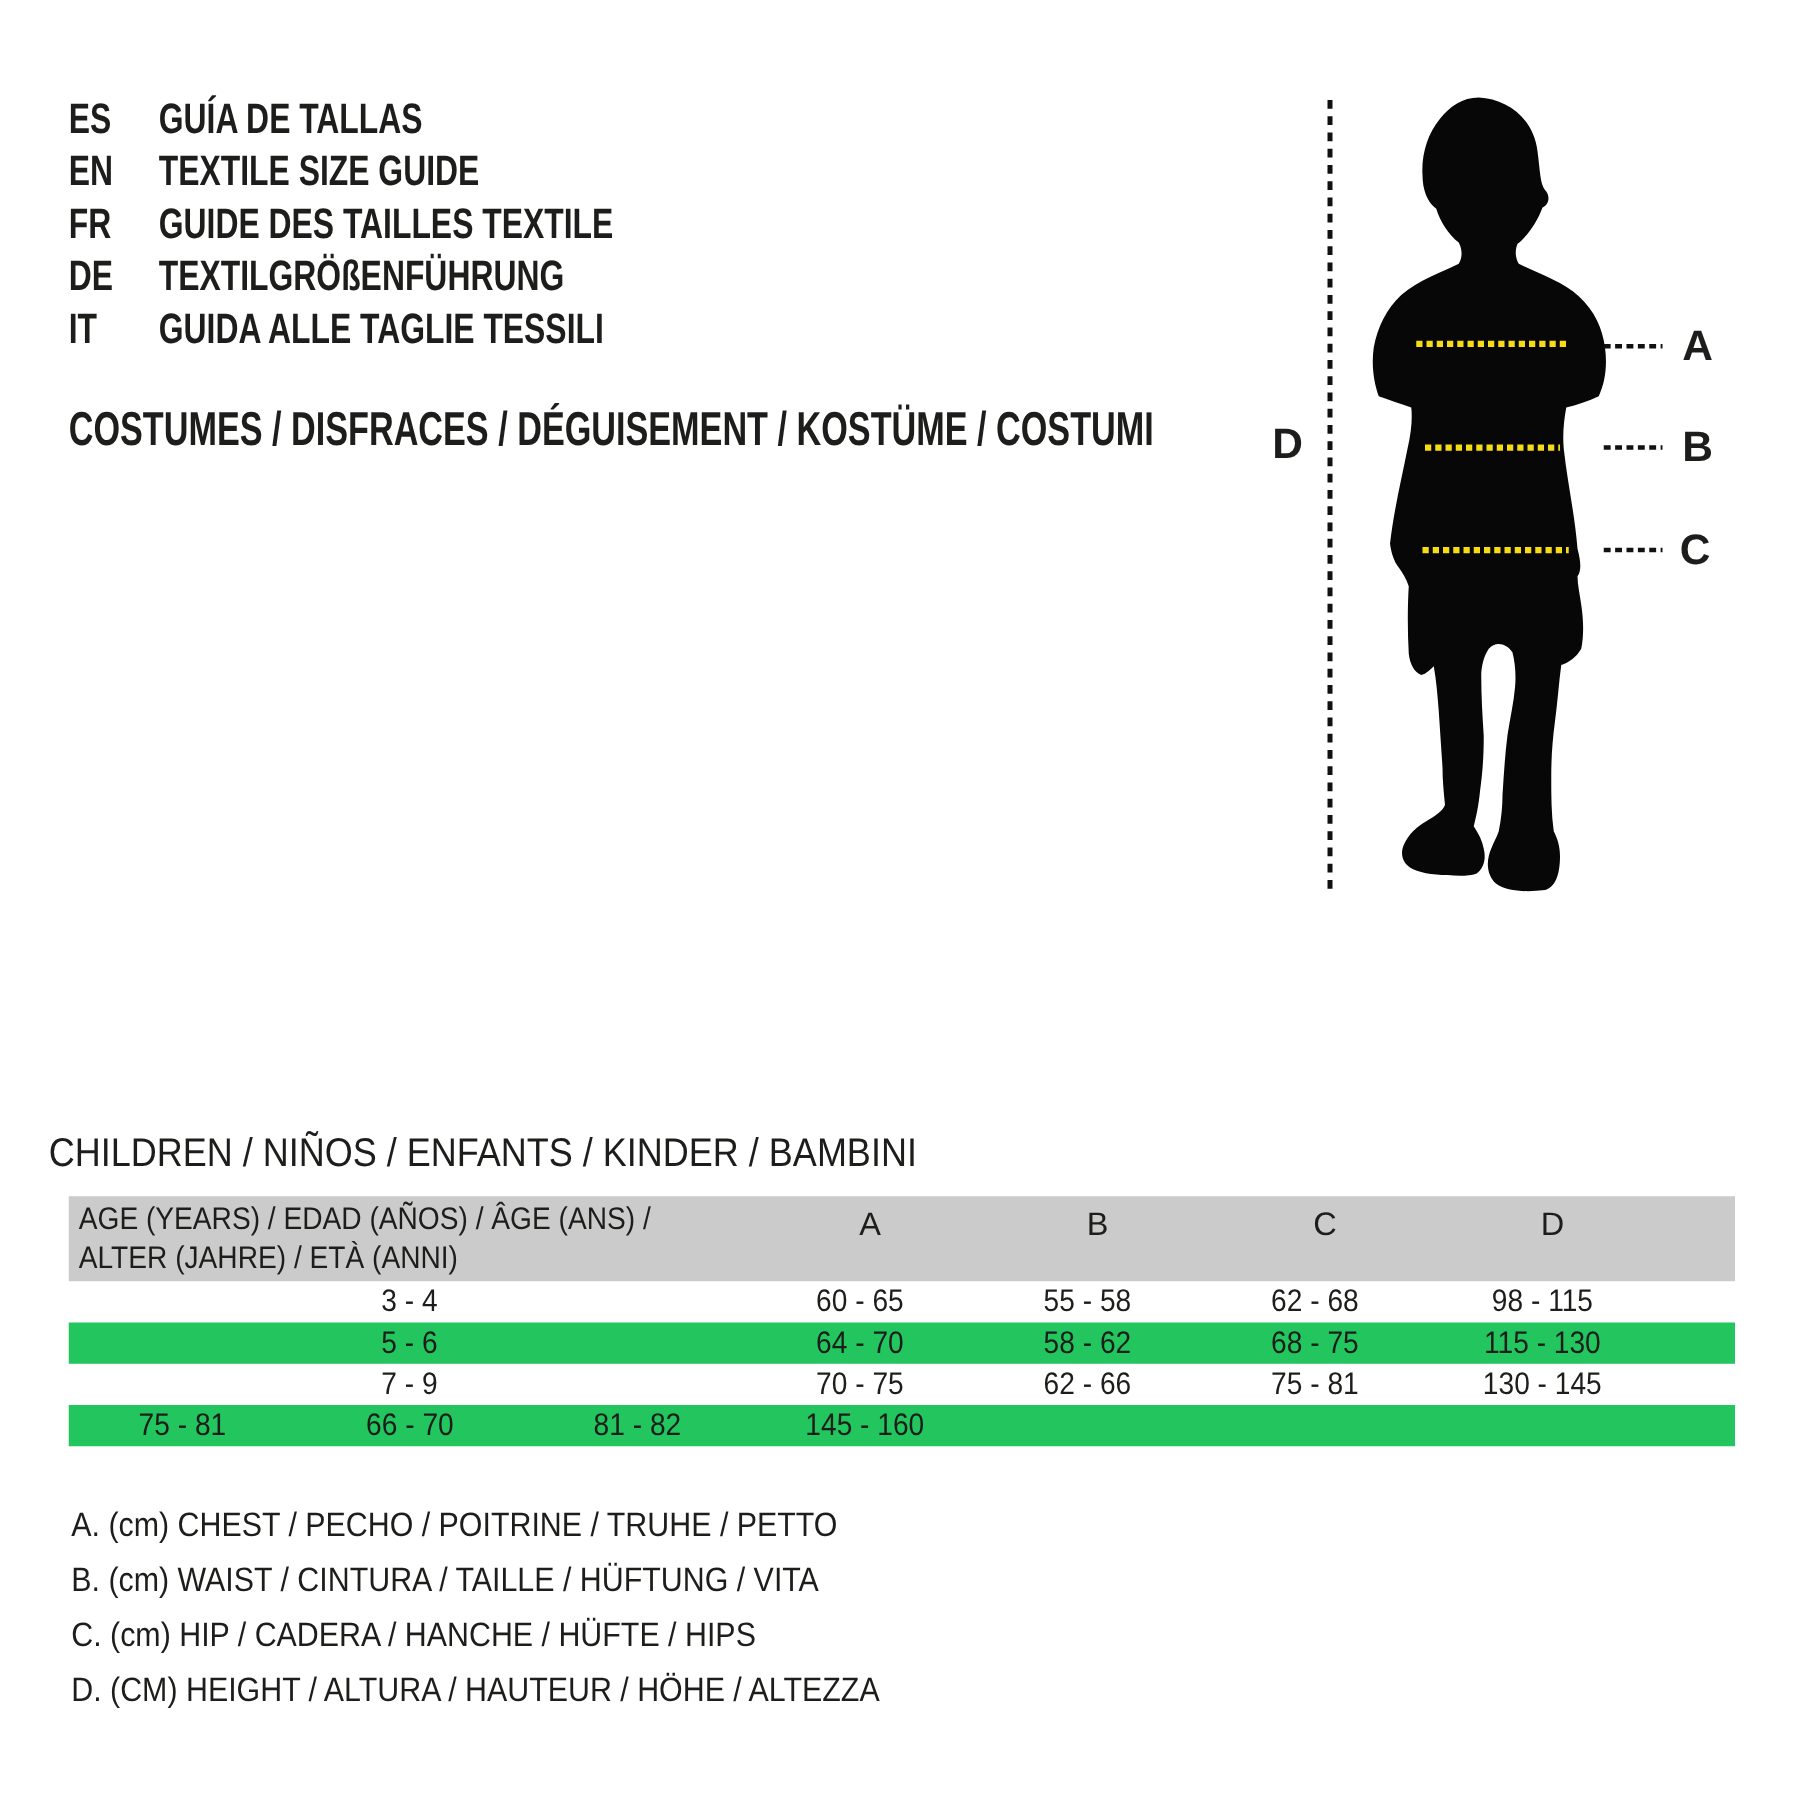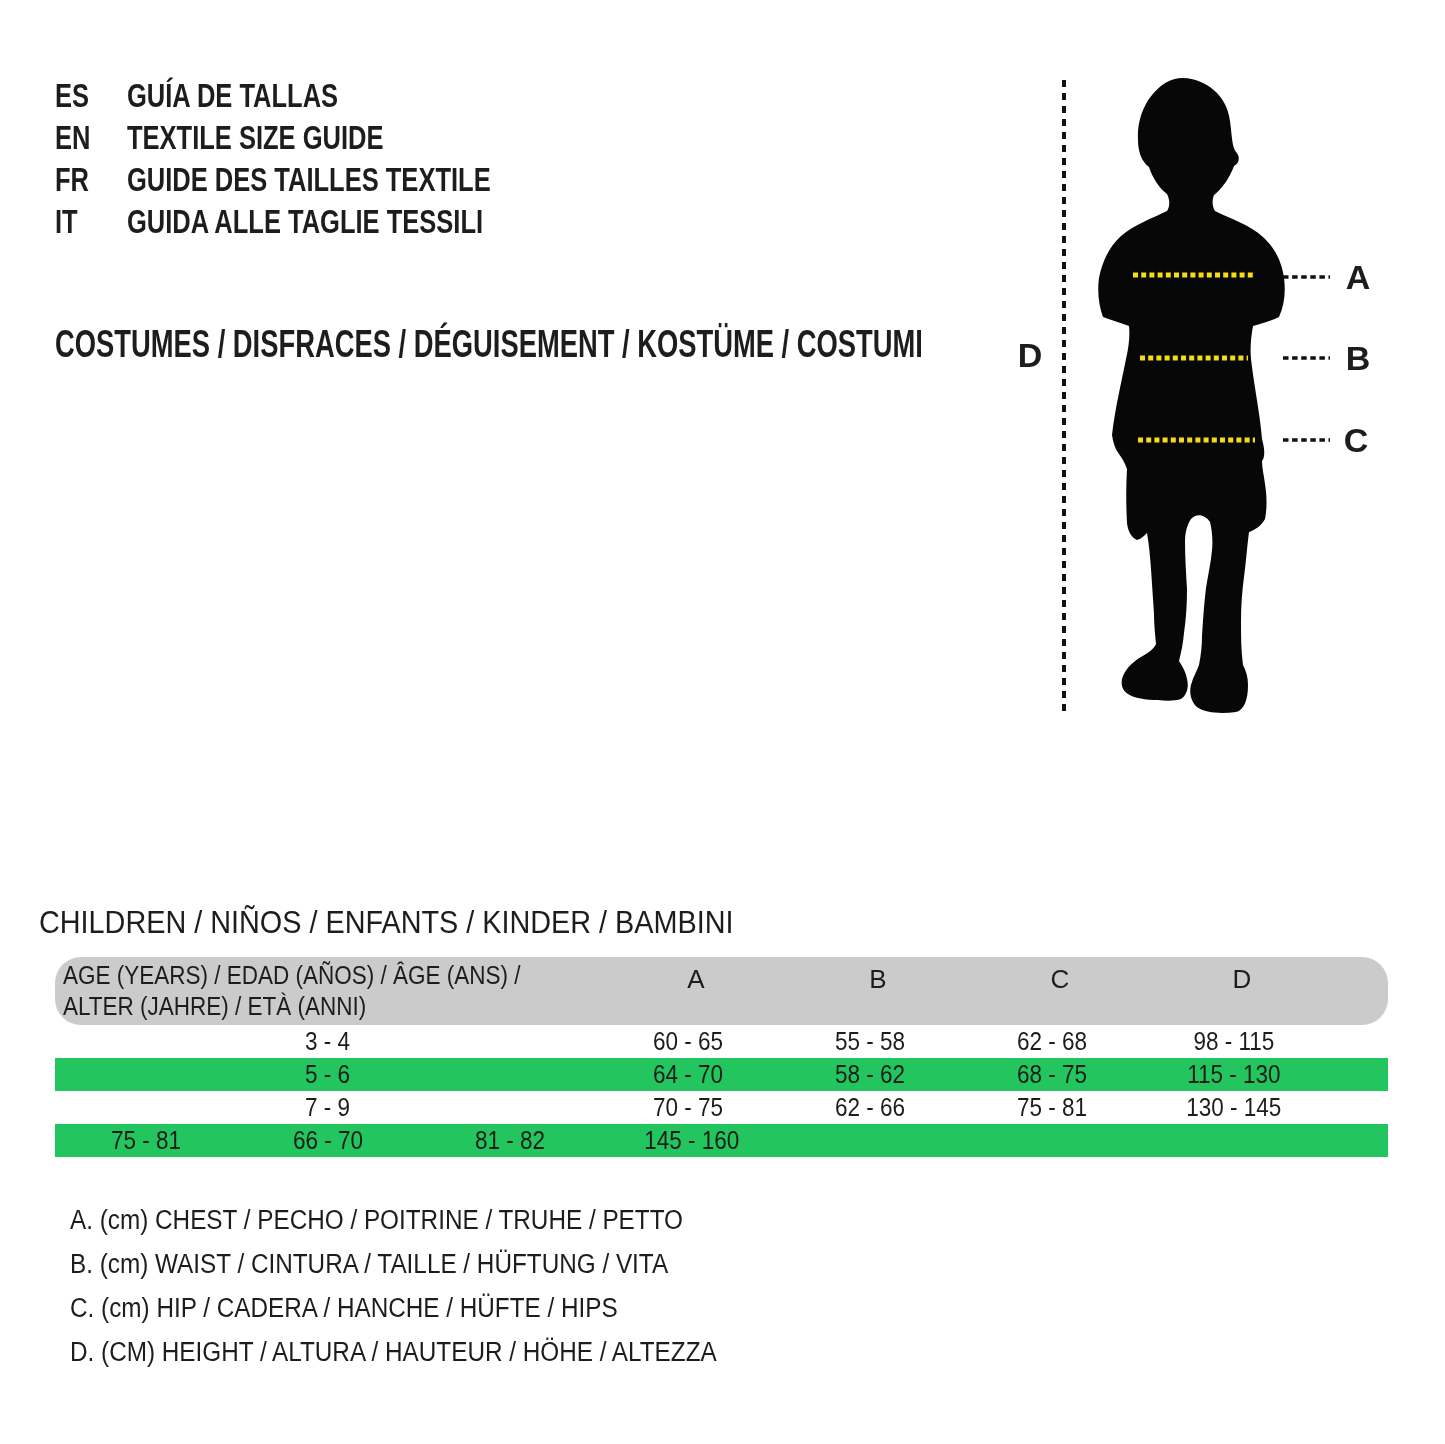"DE" div.lang-row { html: none -> <div> <span><span>DE</span></span> <span>TEXTILGRÖßENFÜHRUNG</span> </div> }
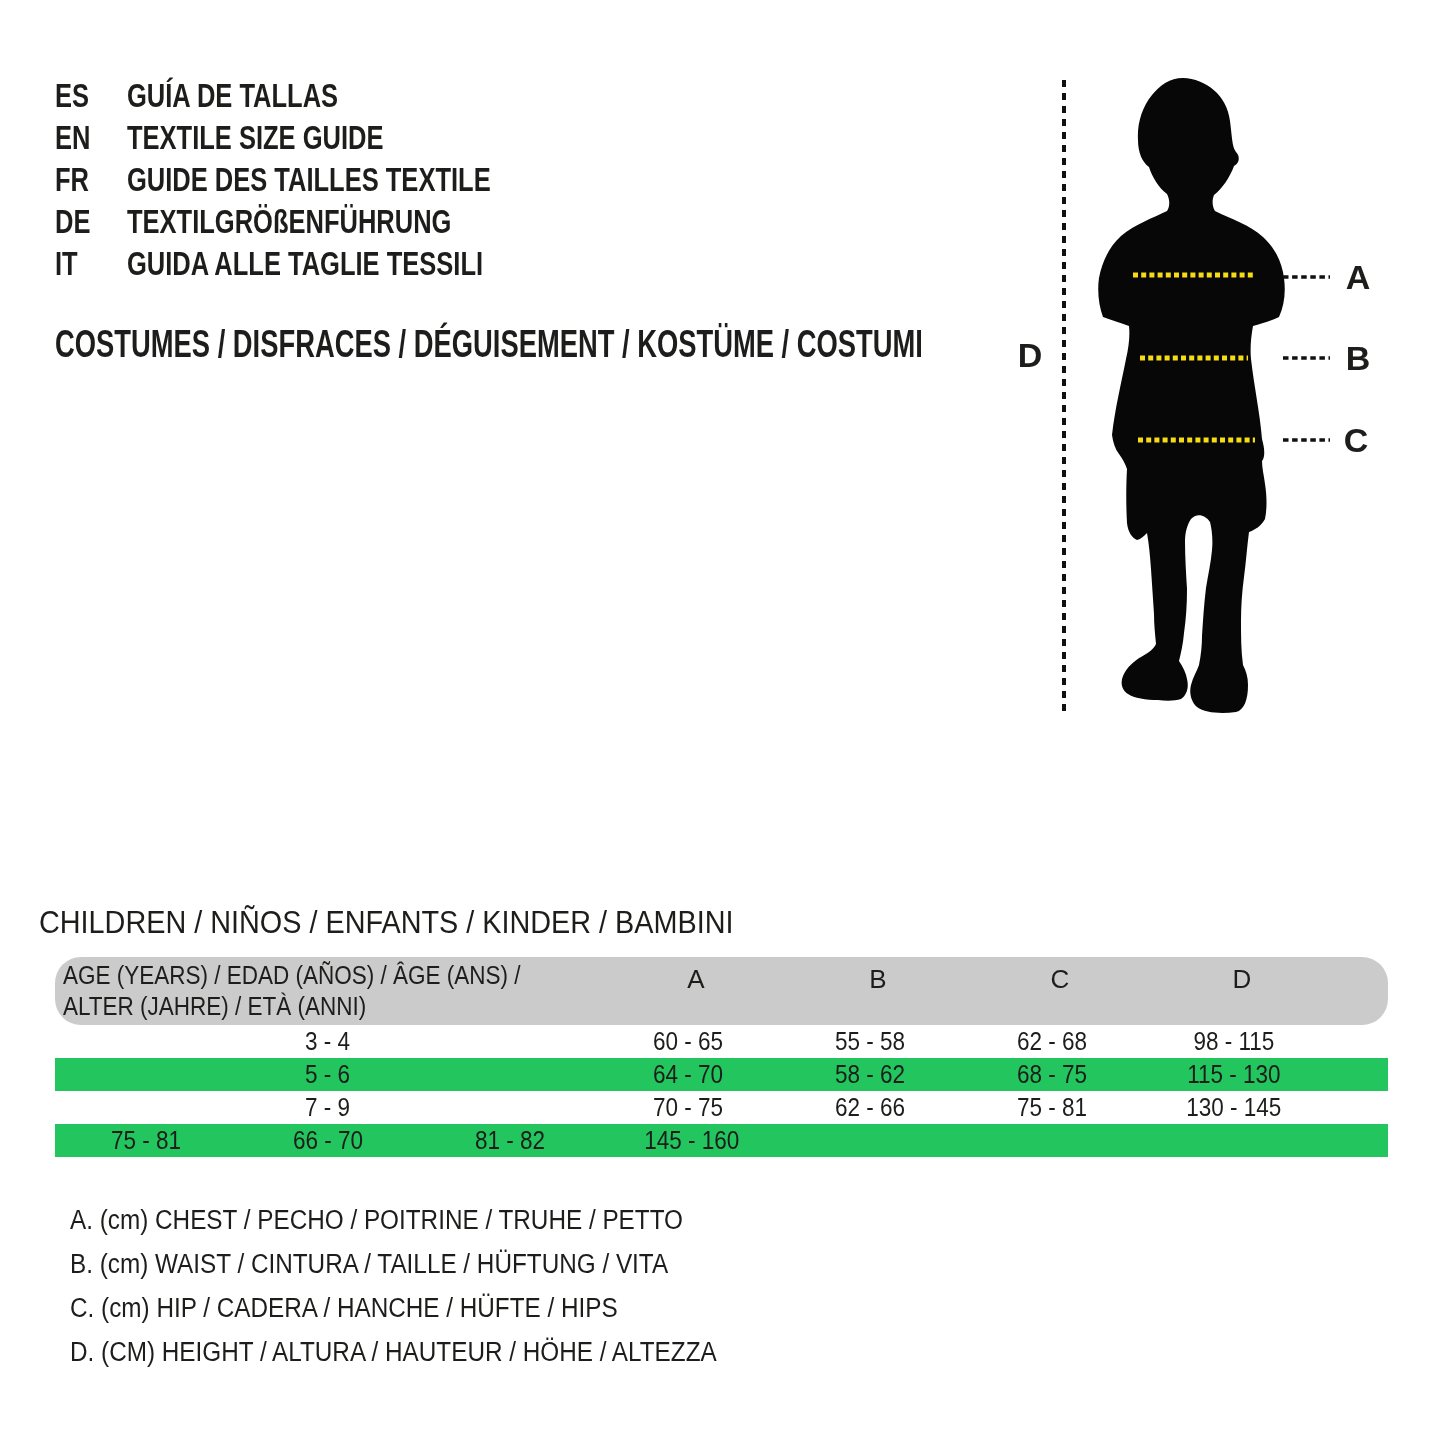"AGE (YEARS) / EDAD (AÑOS)" .thead { border-radius: 26px -> none }
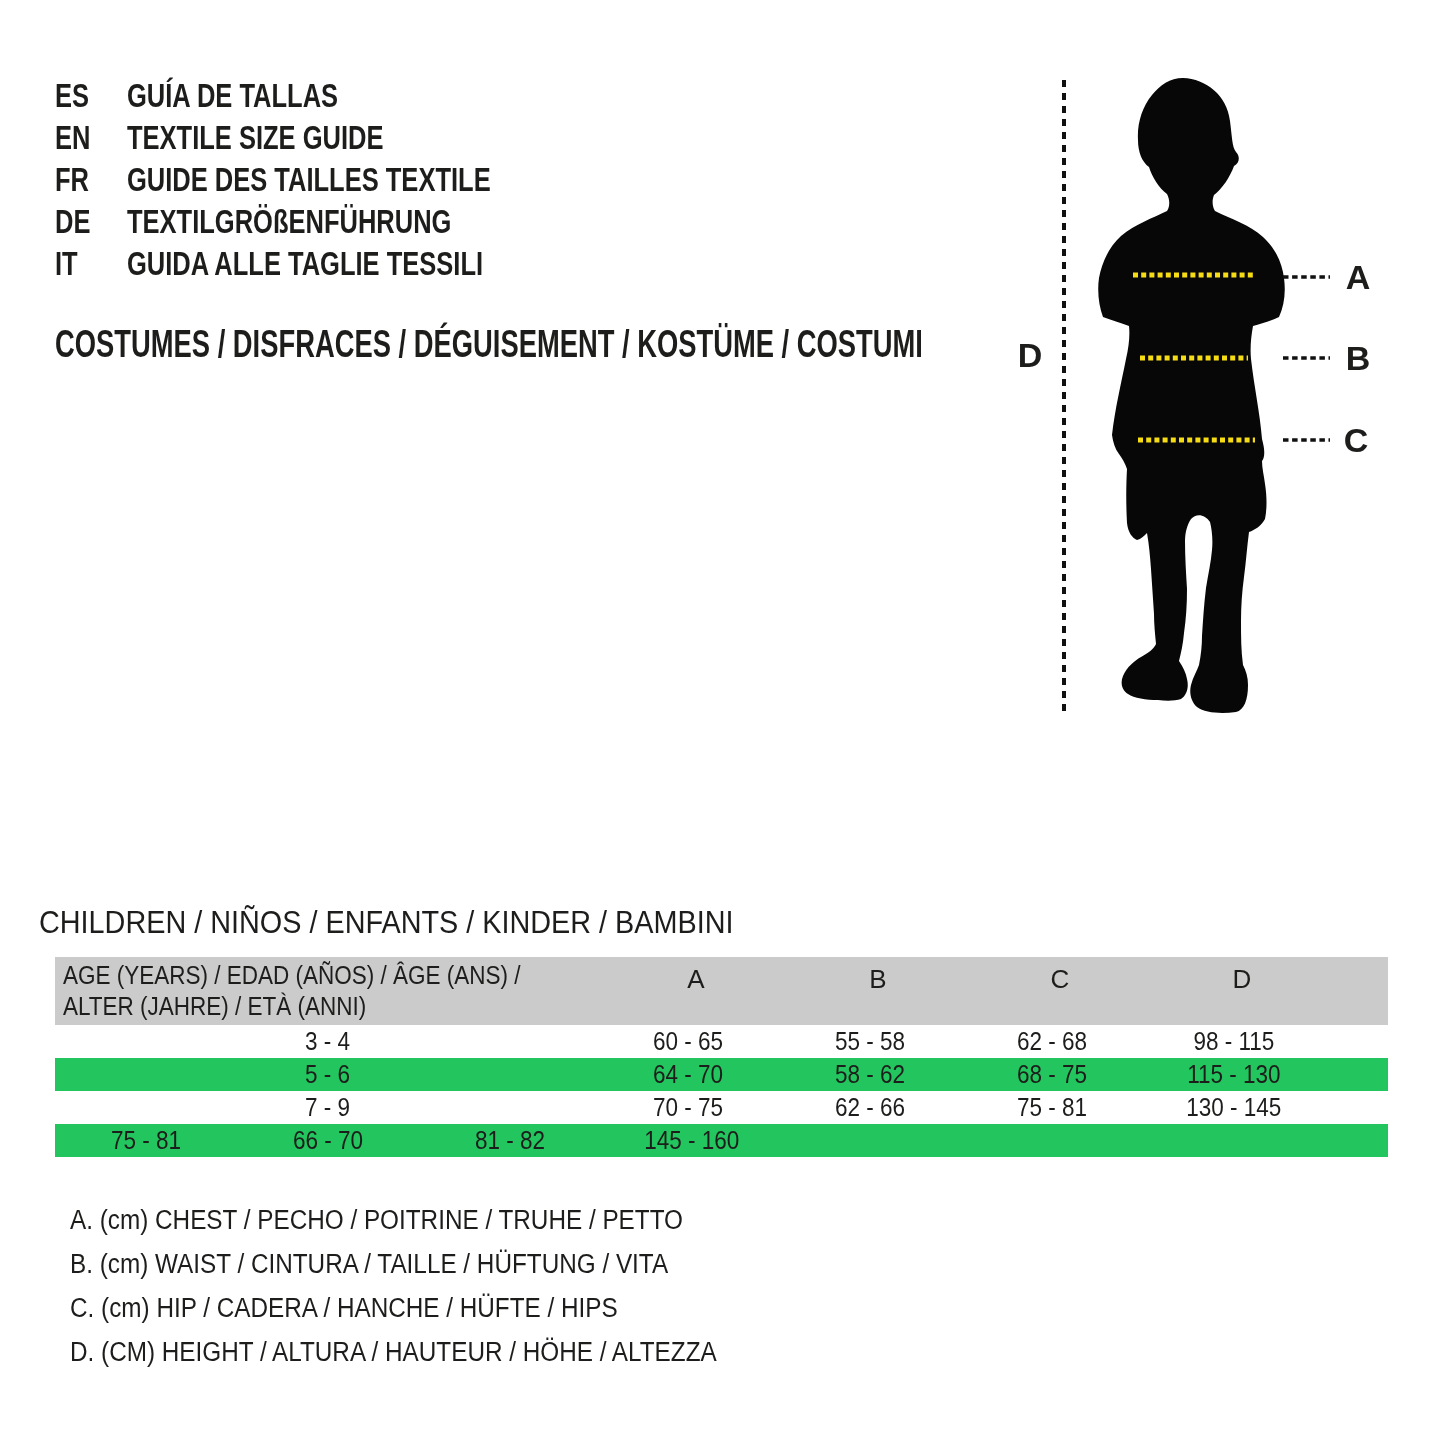"A. (cm) CHEST / PECHO" .legend { left: 70px -> 57px }
